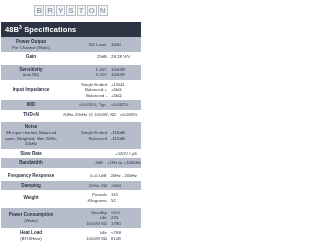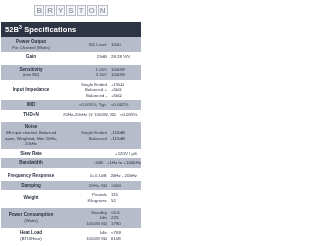"52B" span { text: 52B -> 48B }
